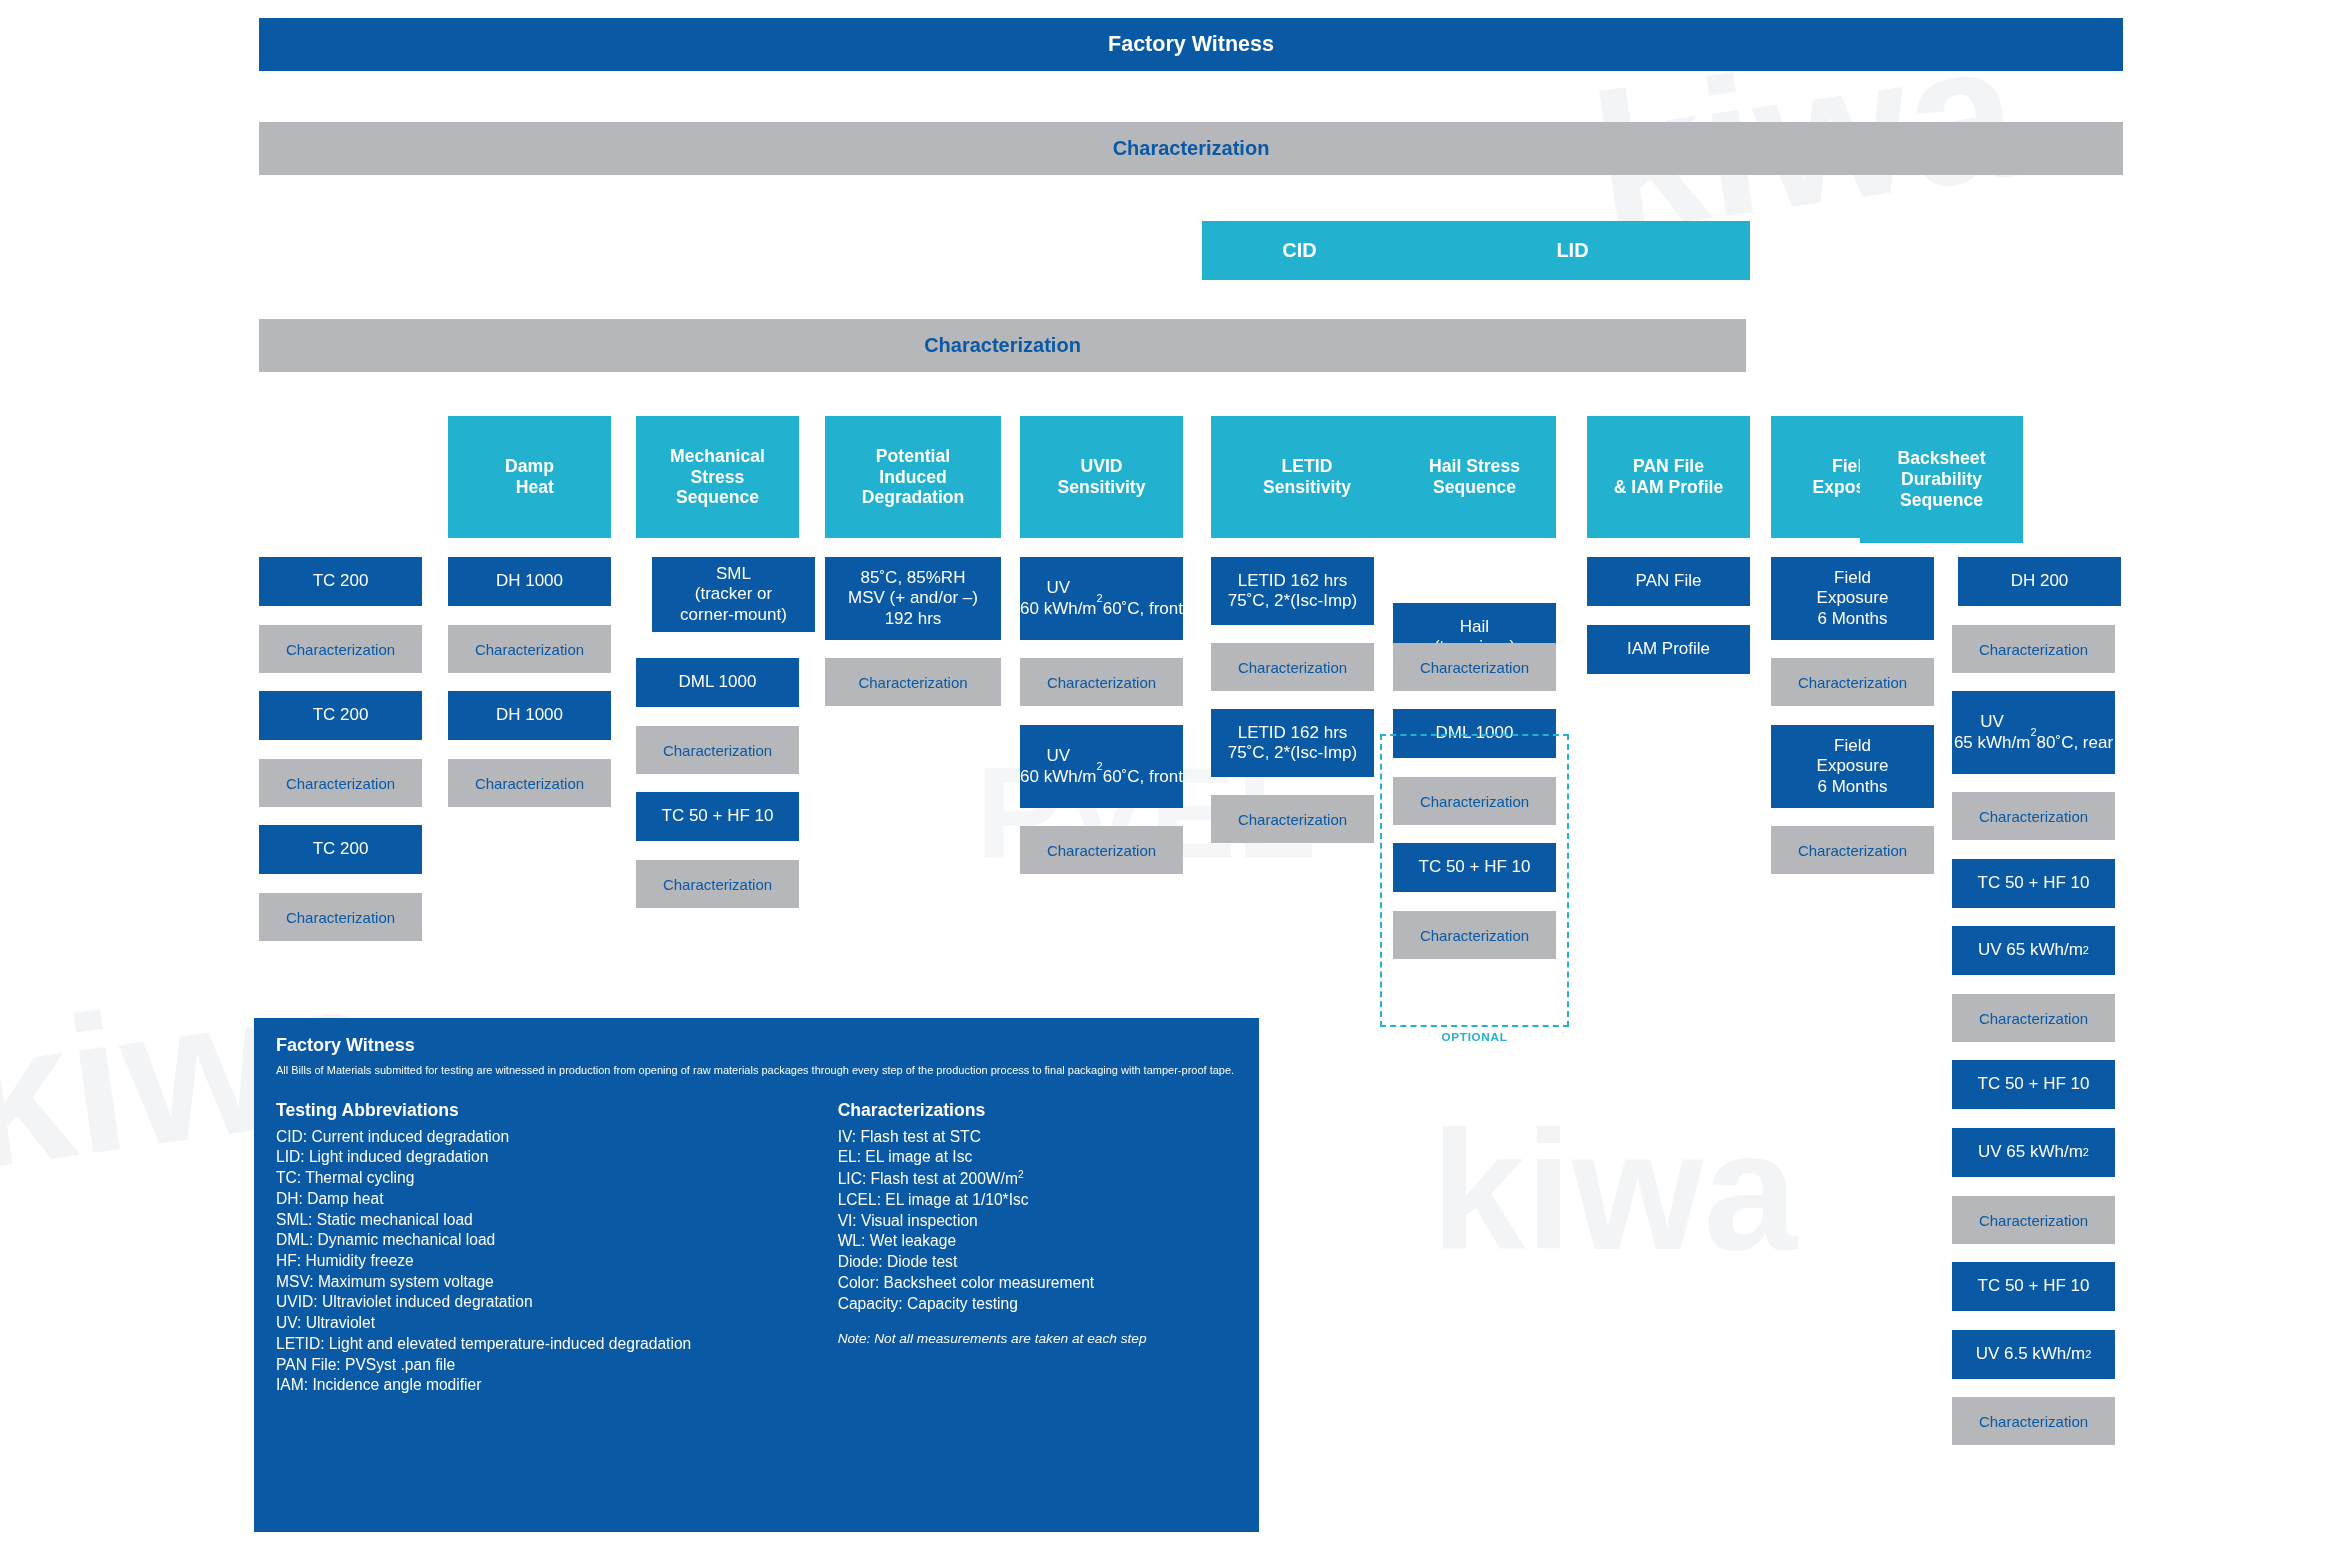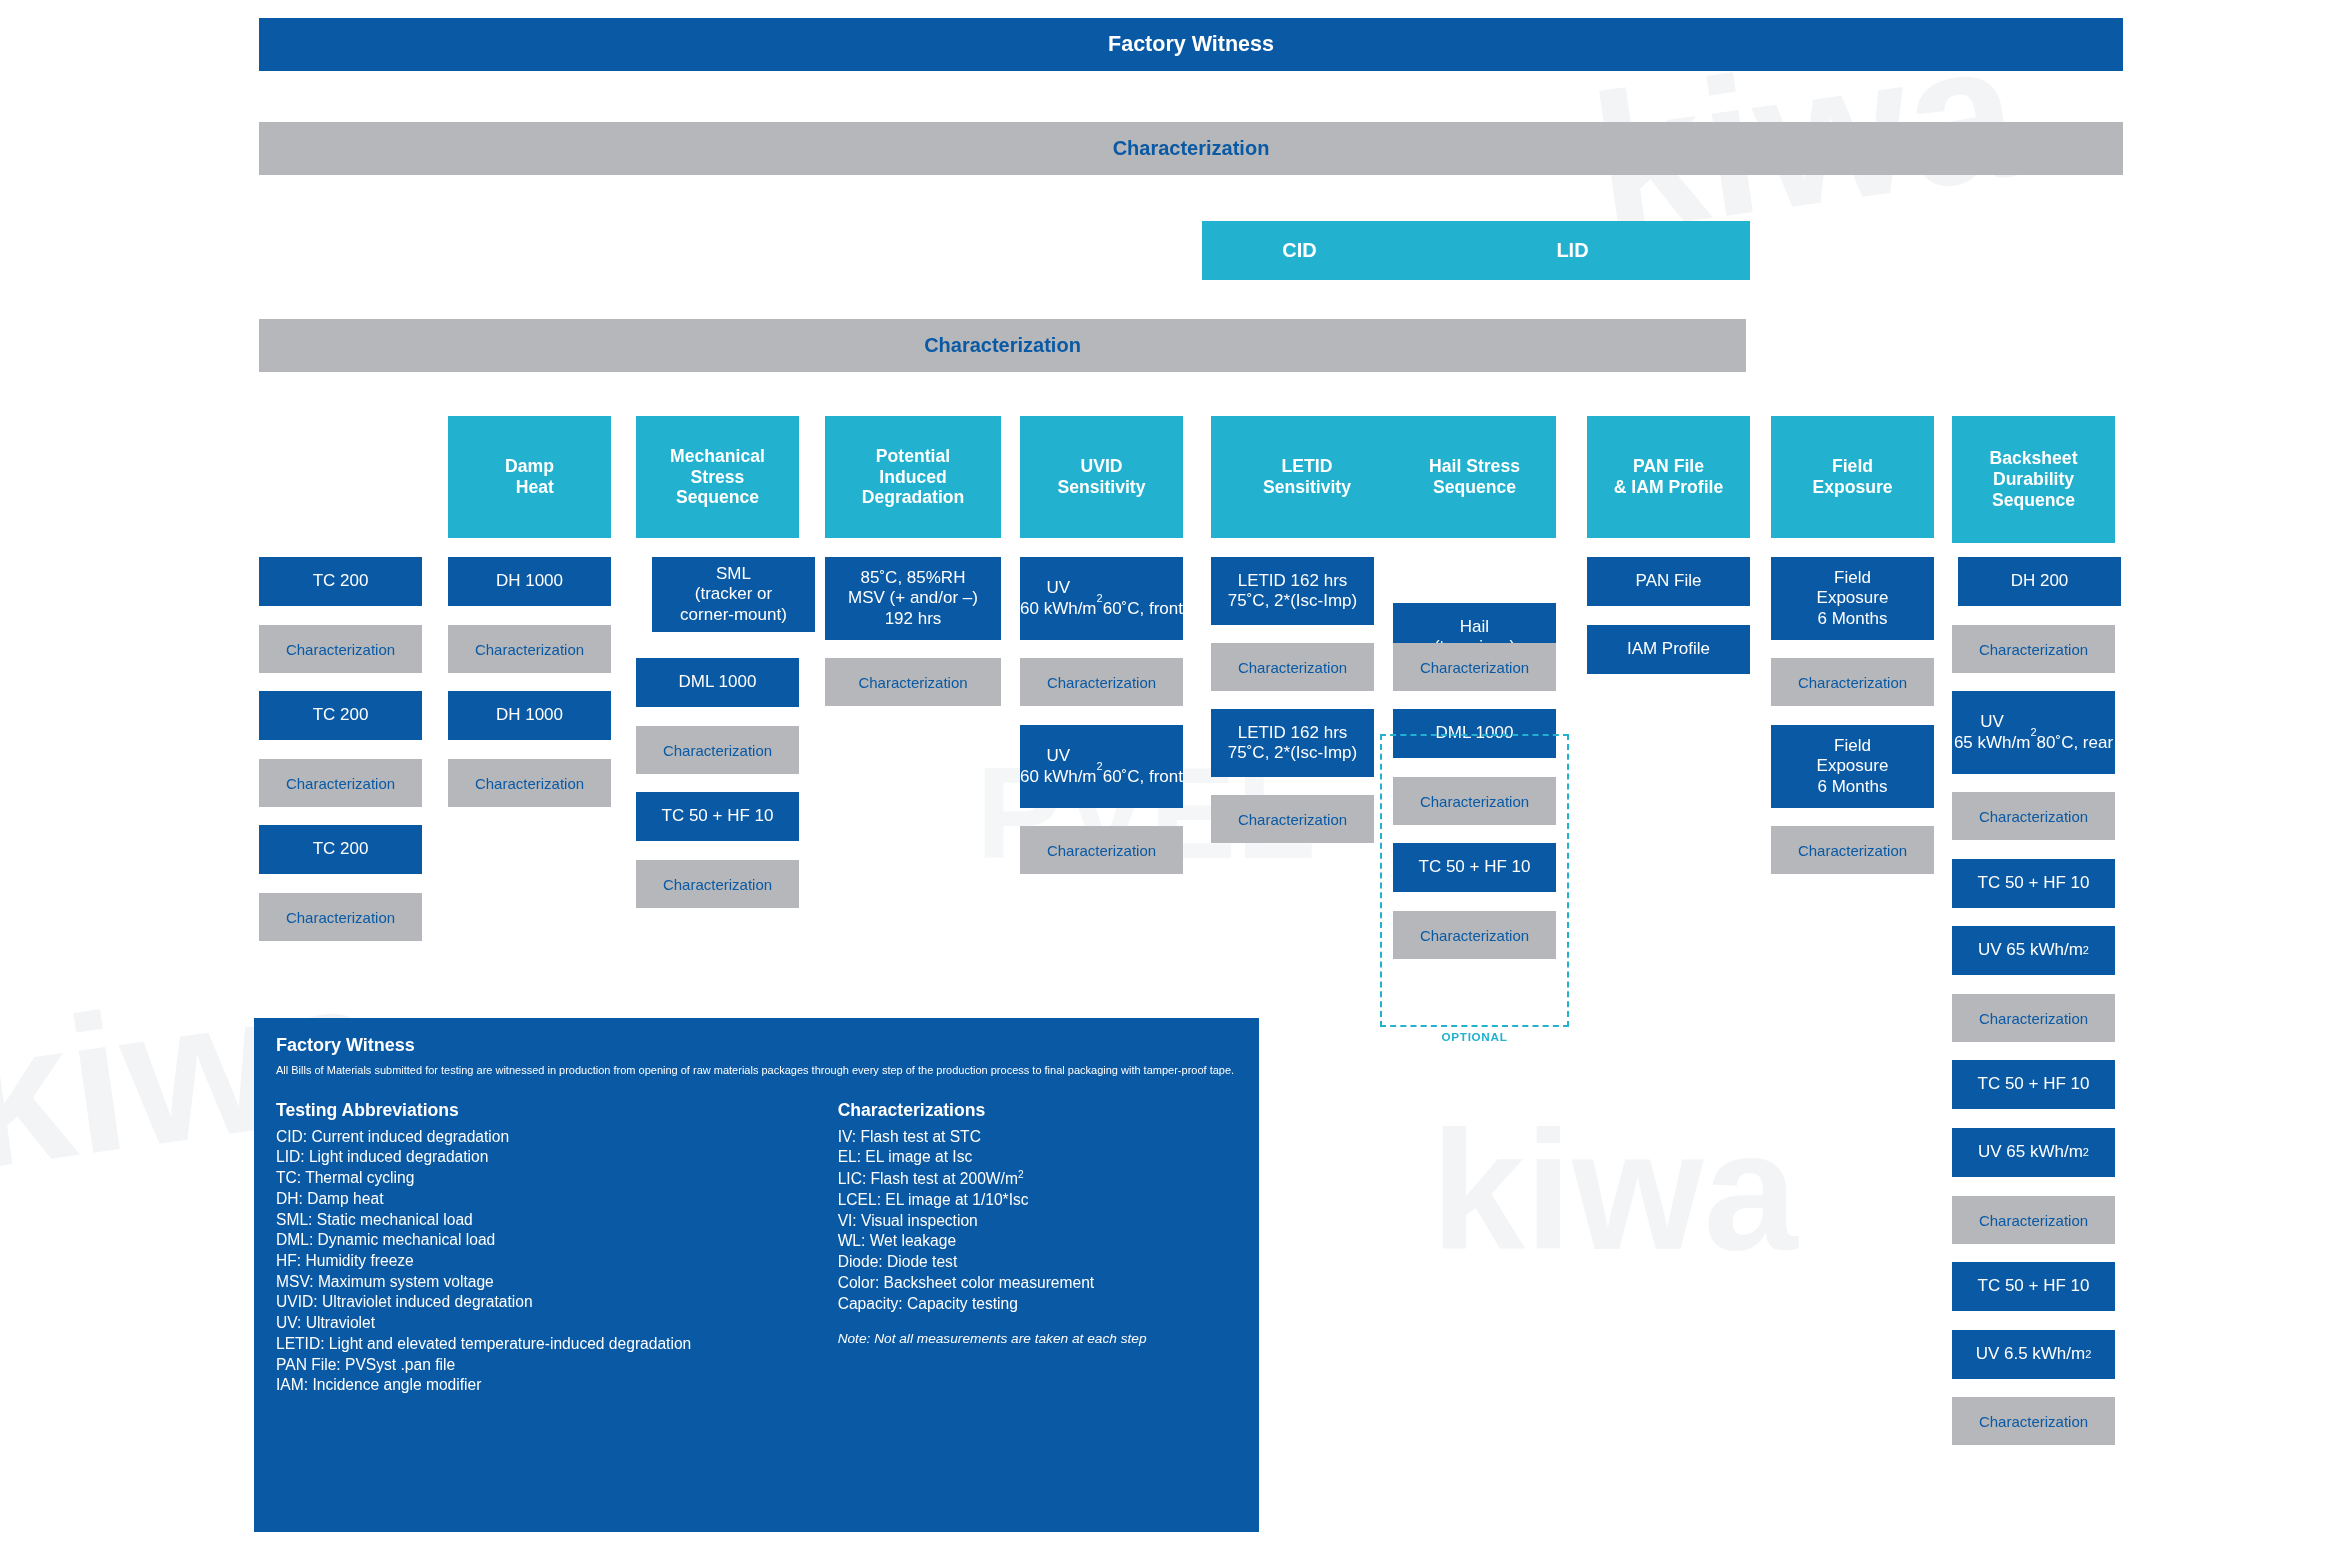"Backsheet" div.box { left: 1952px -> 1860px }
